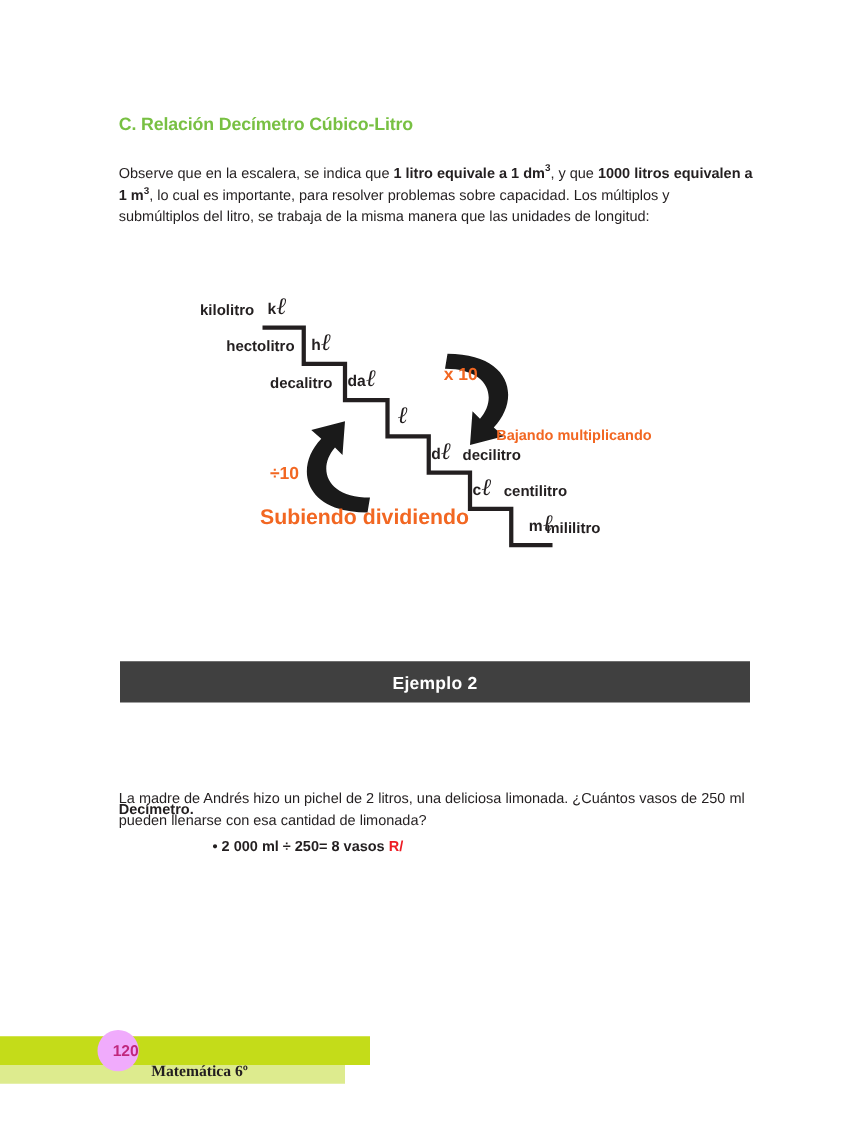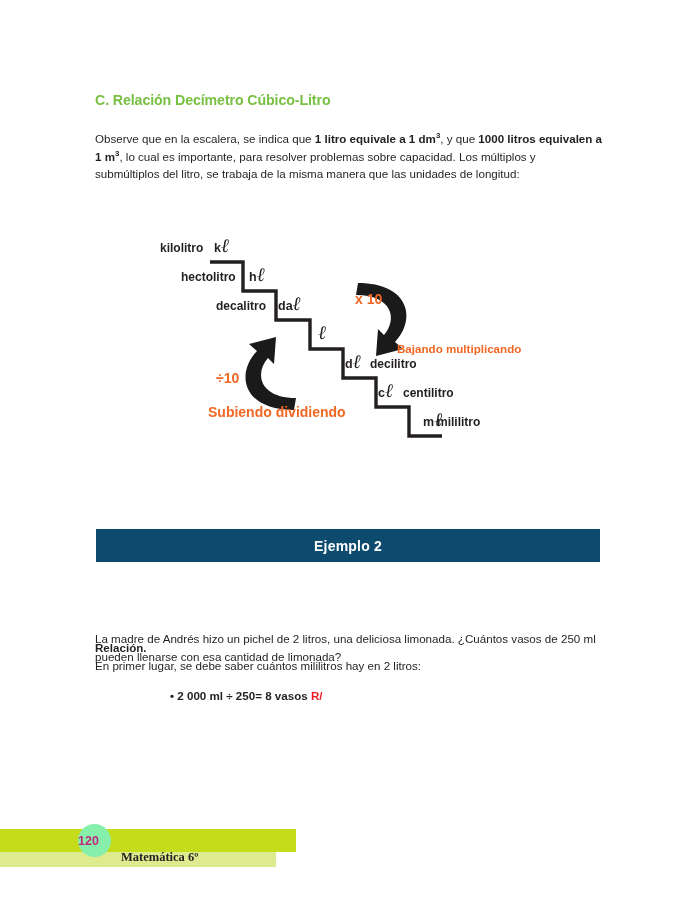"Subiendo dividiendo" #label-up { font-size: 14px -> 17px }
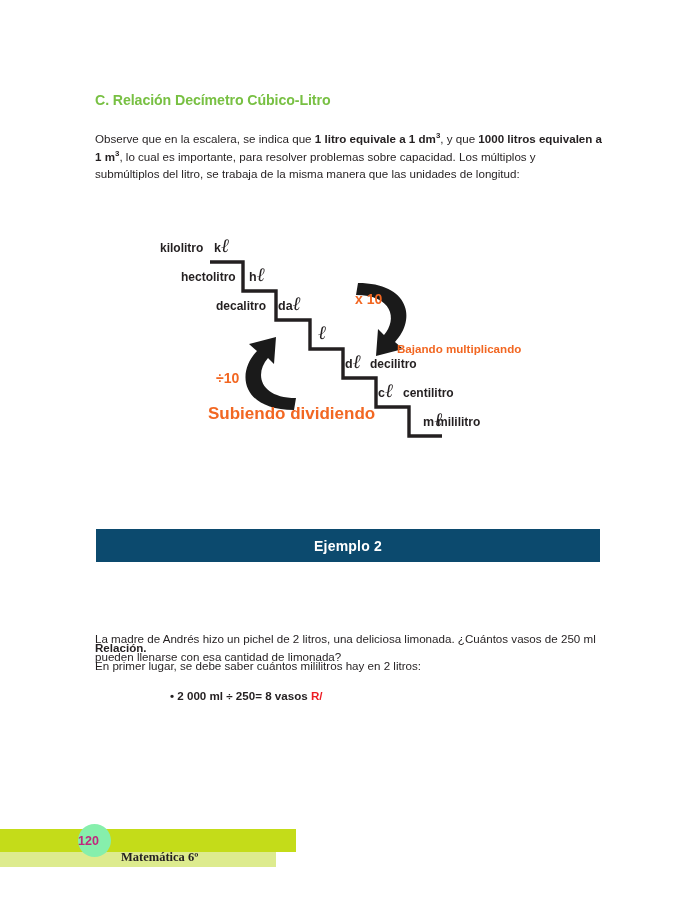"Ejemplo 2" #ejemplo-banner { background: #0c4a6e -> #404040 }
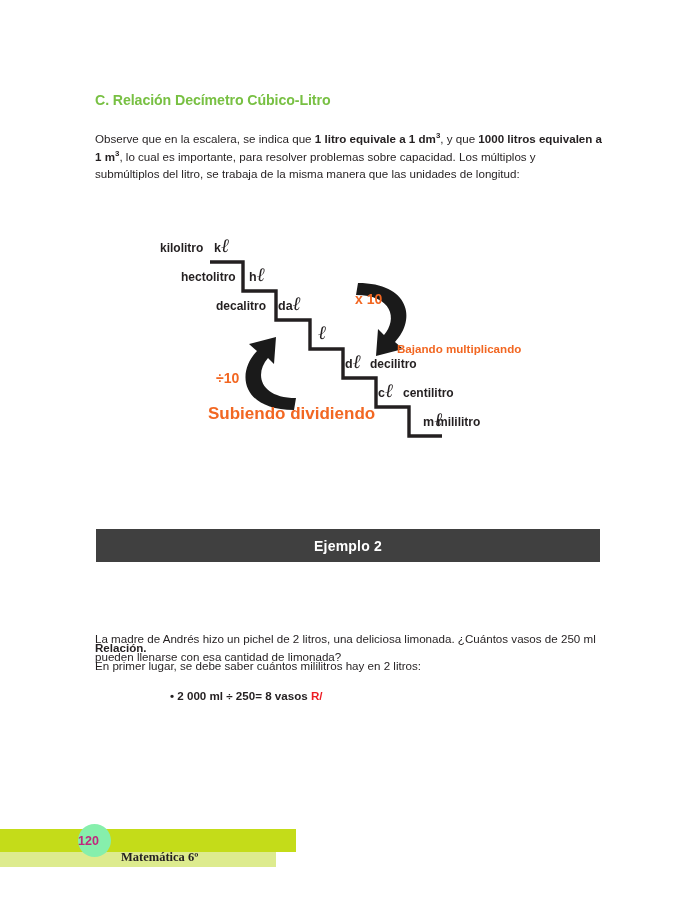"Relación." div.sol-line { text: Relación -> Decímetro }
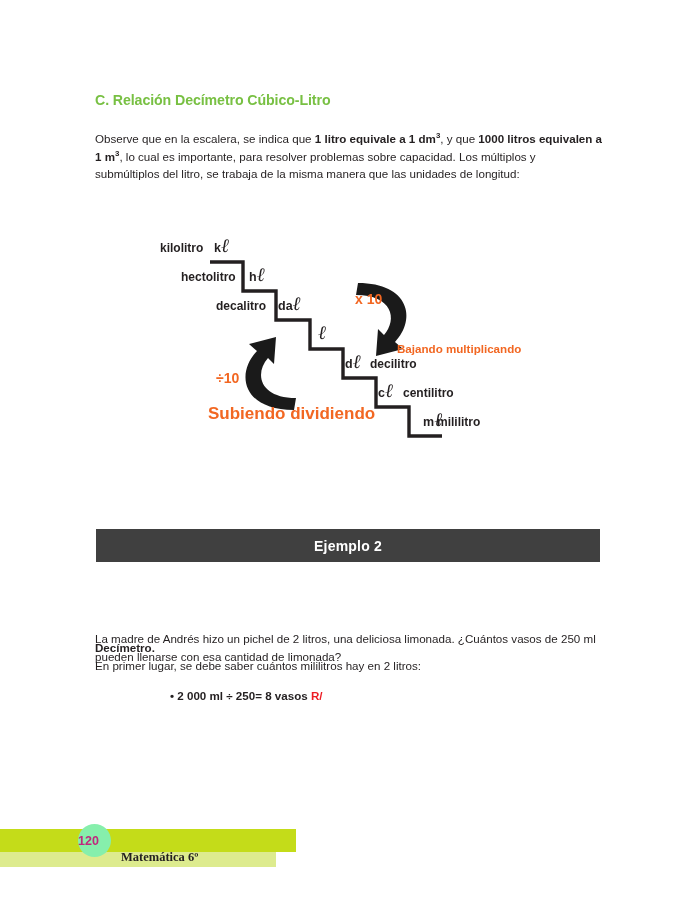"En primer lugar, se debe" div.sol-line { html: <div>En primer lugar, se debe saber cuántos mililitros hay en 2 litros:</div> -> none }
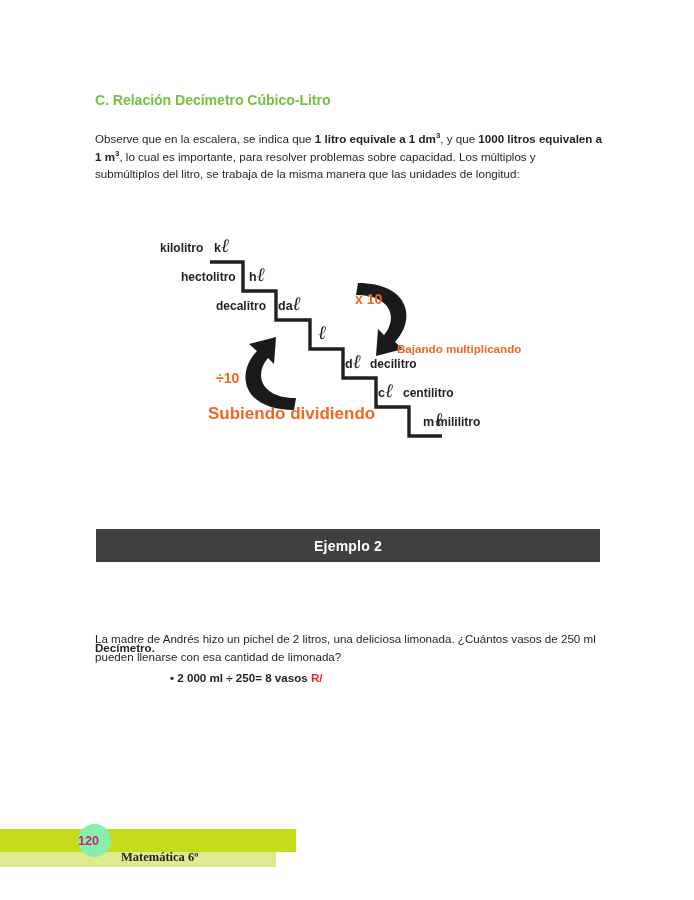"120" #footer-page-circle { background: #86efac -> #f0abfc; justify-content: flex-start -> flex-end }
